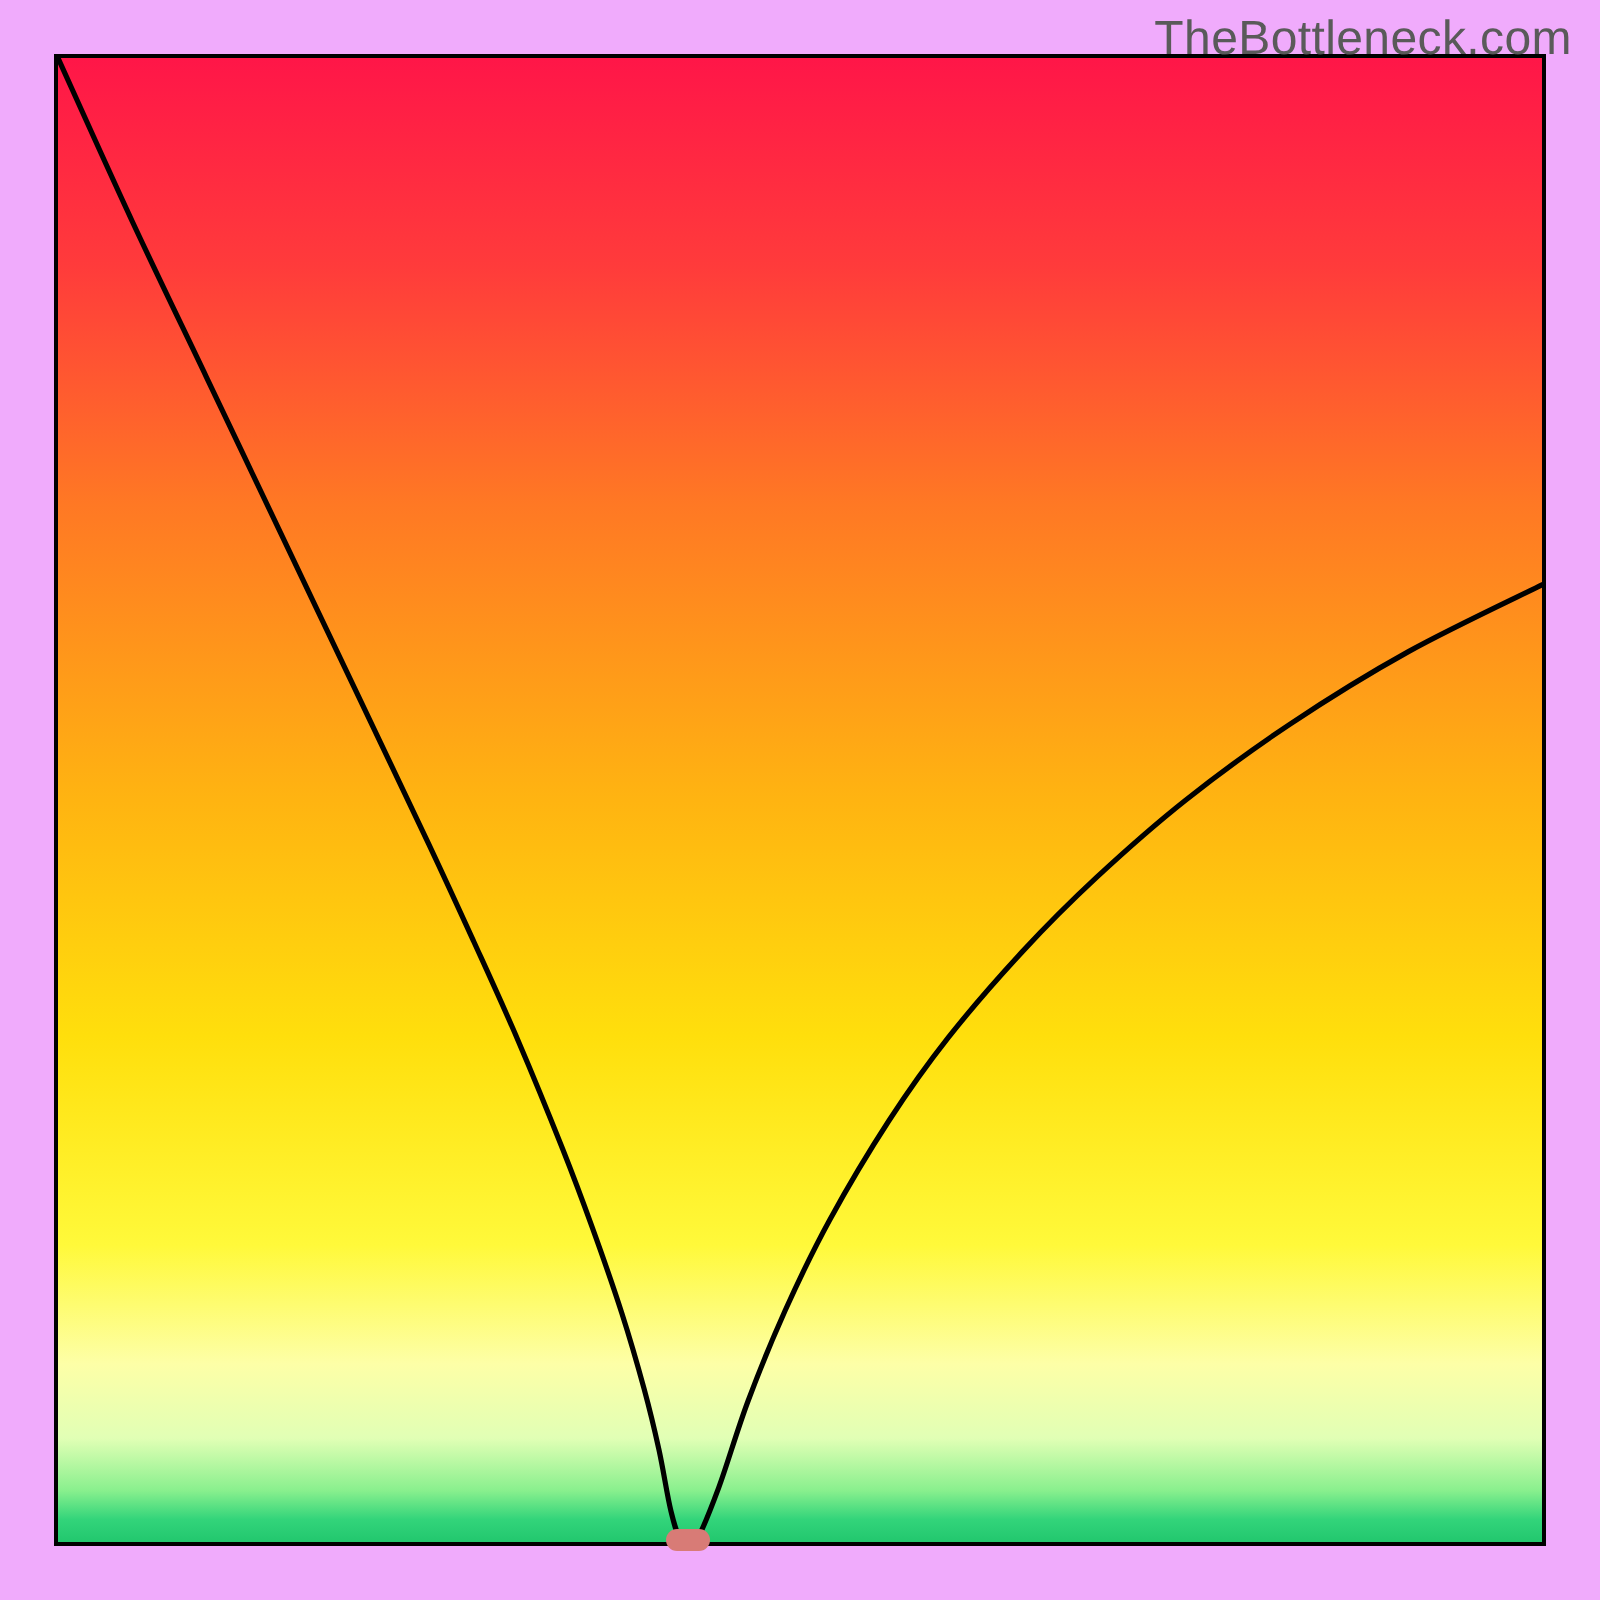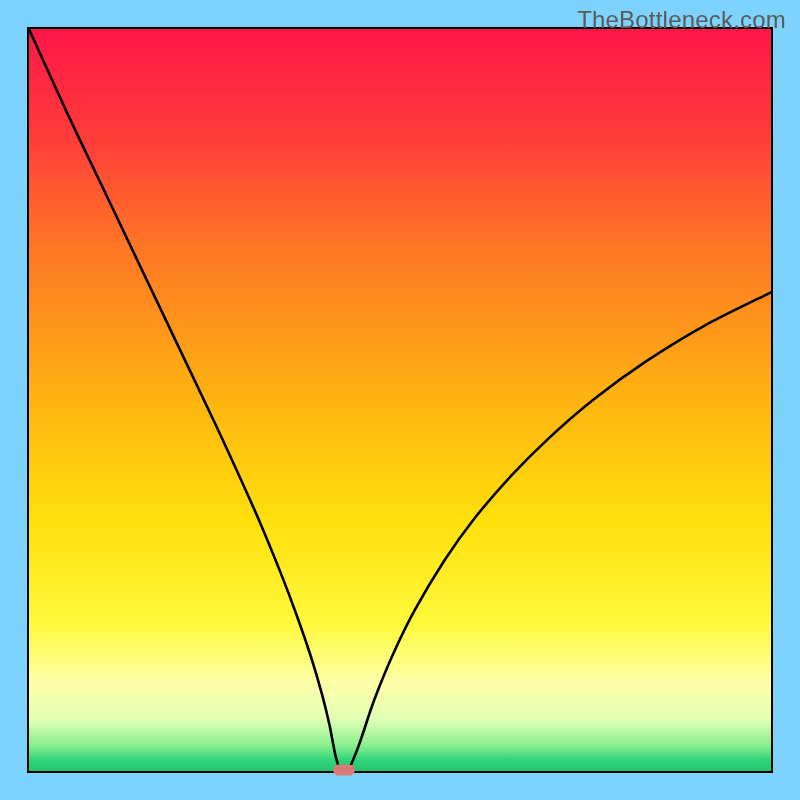"TheBottleneck.com" .frame { background: #7dd3fc -> #f0abfc }
